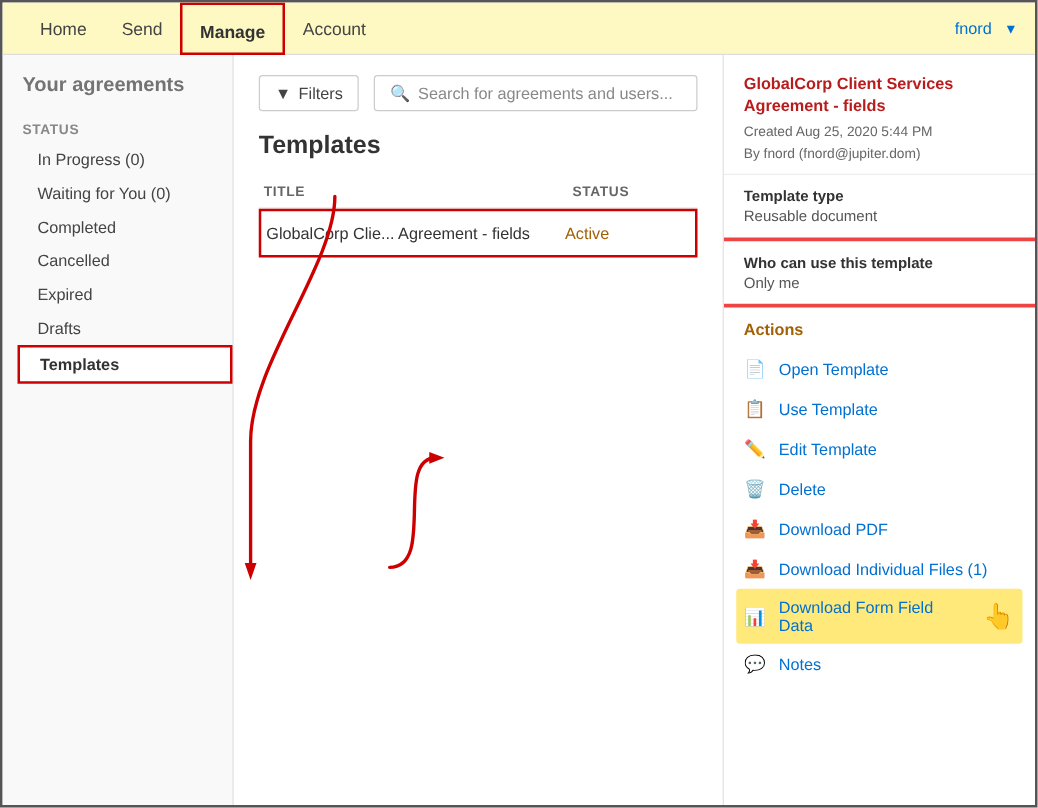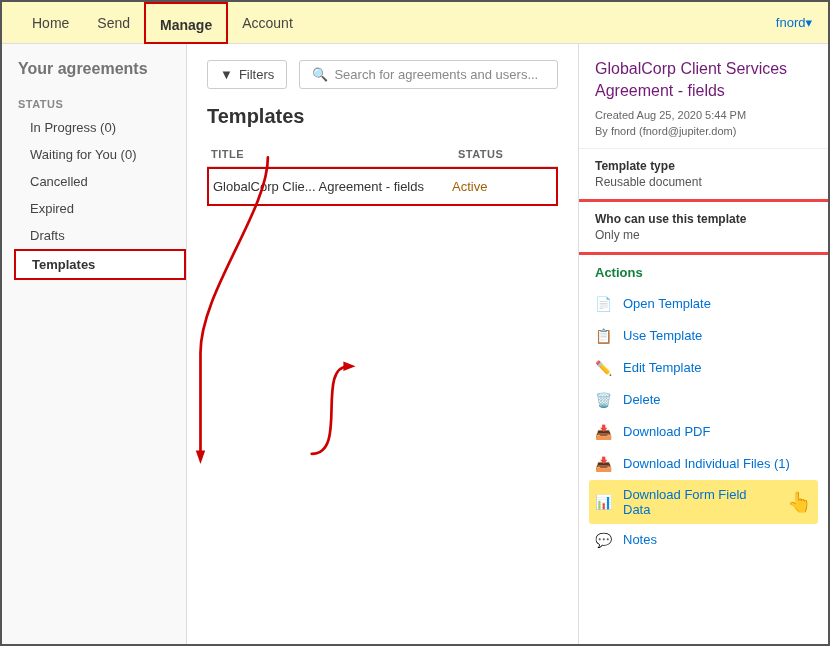"fnord" .nav-right { gap: 0 -> 12px }
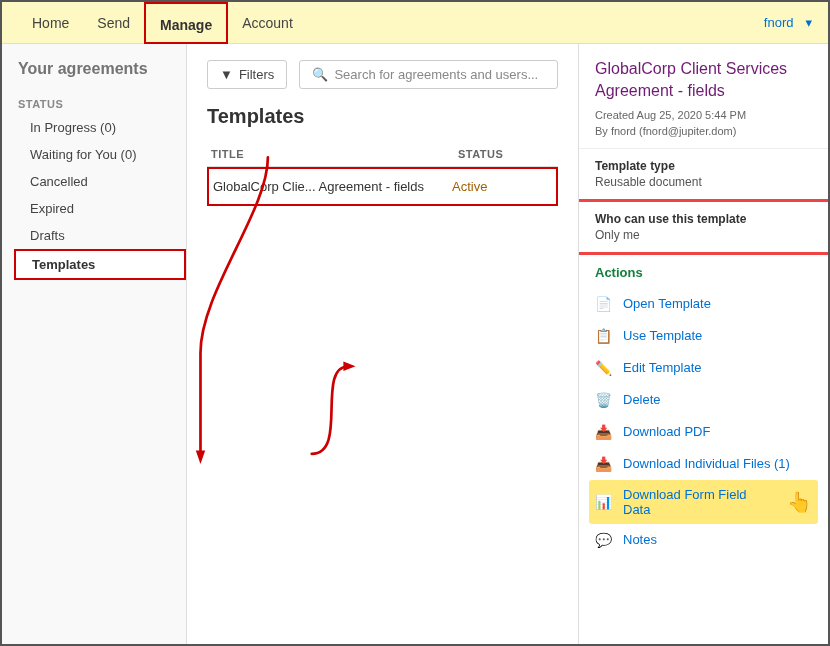"GlobalCorp Client Services Agreement -" .right-panel-title { color: #701a75 -> #b91c1c; font-size: 16px -> 13px; font-weight: normal -> bold }
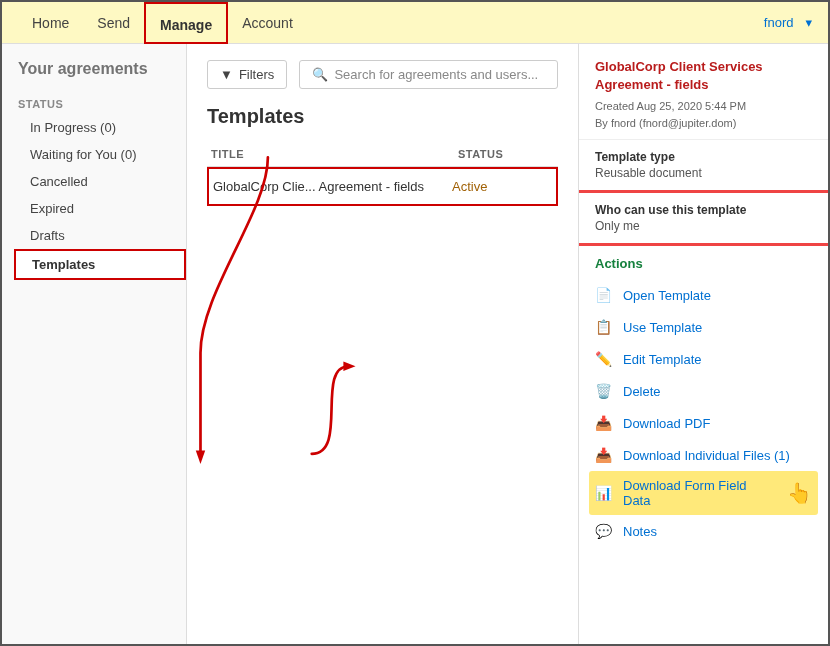"Completed" div.sidebar-item { html: none -> <div>Completed</div> }
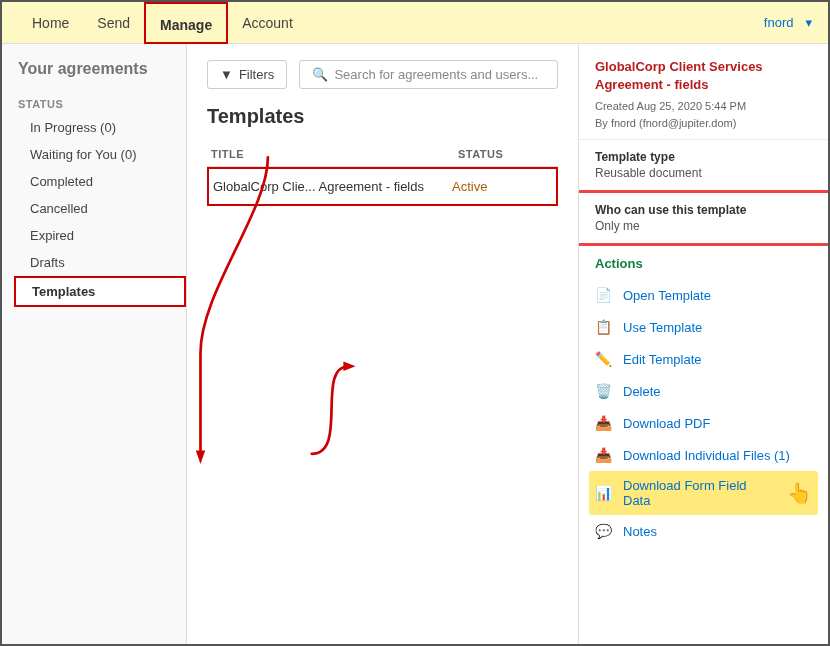"Actions" .actions-title { color: #15803d -> #a16207 }
